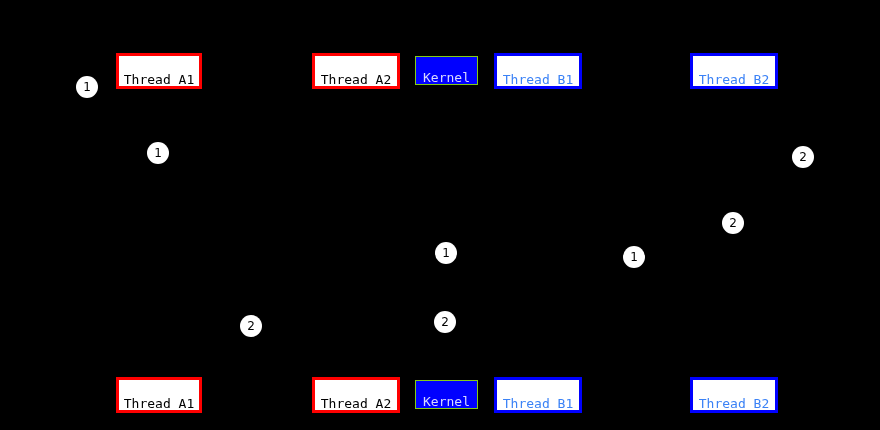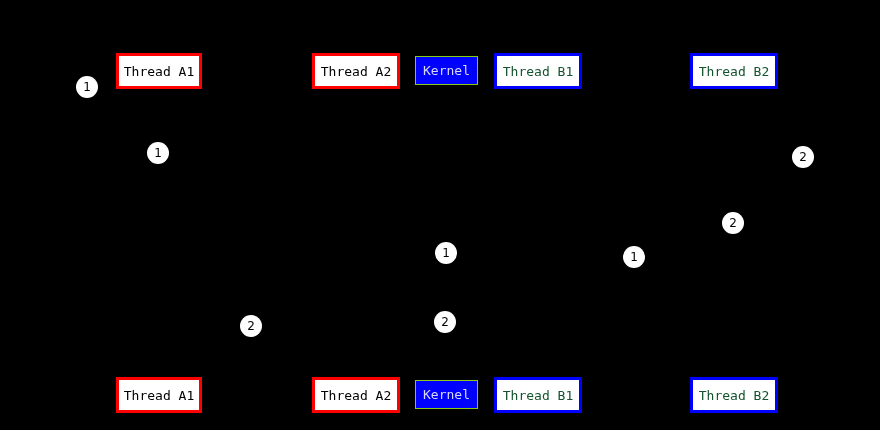"Thread A1" .participant { align-items: center -> flex-end }
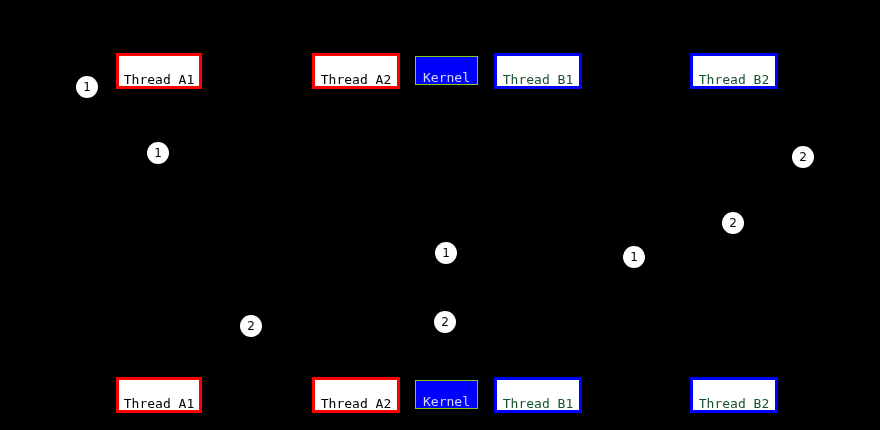"Thread B1" .p-blue { color: #14532d -> #3b82f6 }
